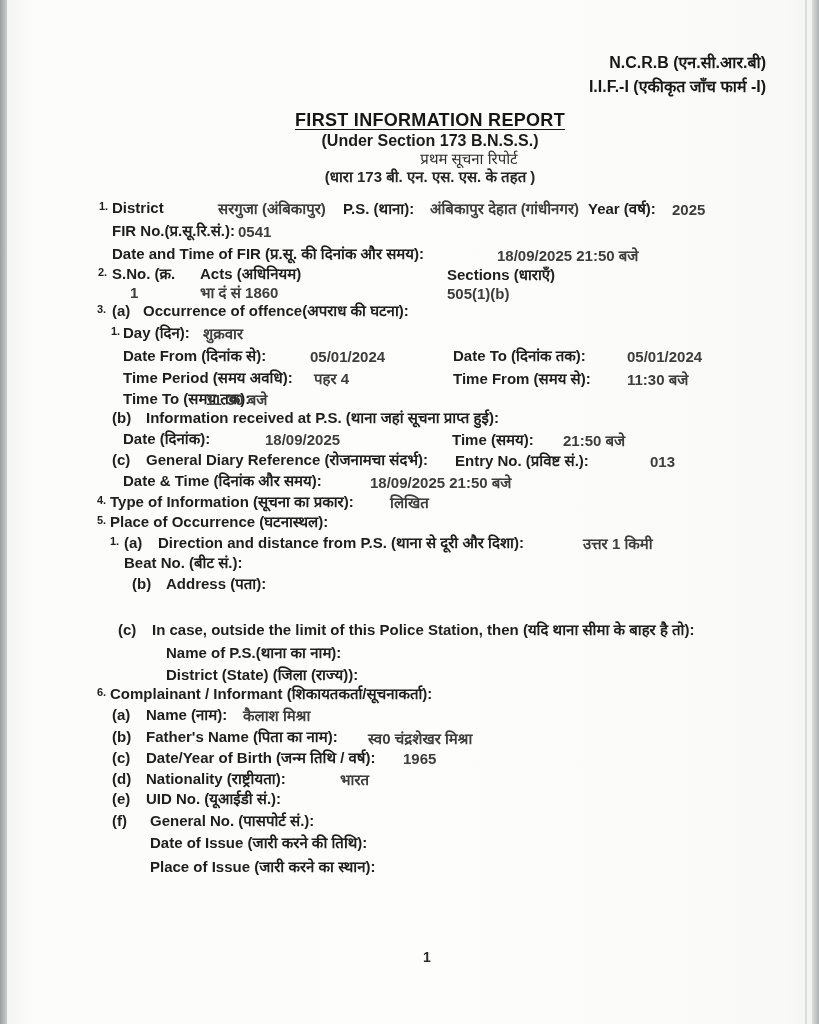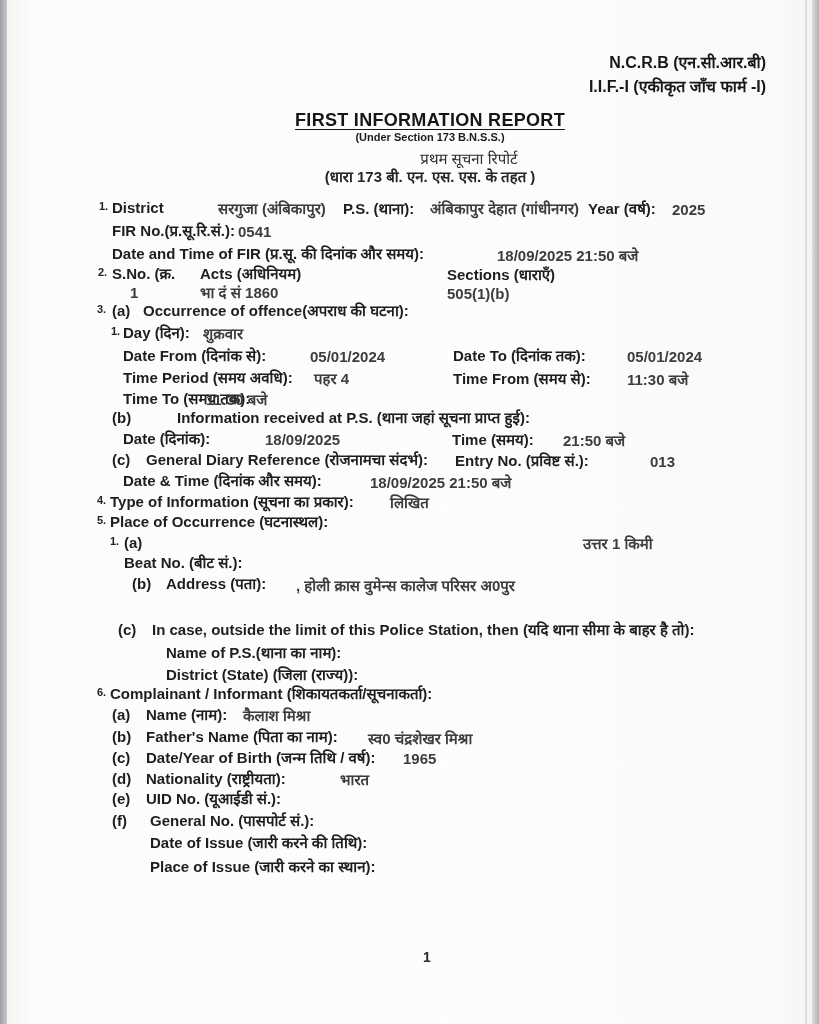"(Under Section 173 B.N.S.S.)" .title-sub { font-size: 11px -> 16px }
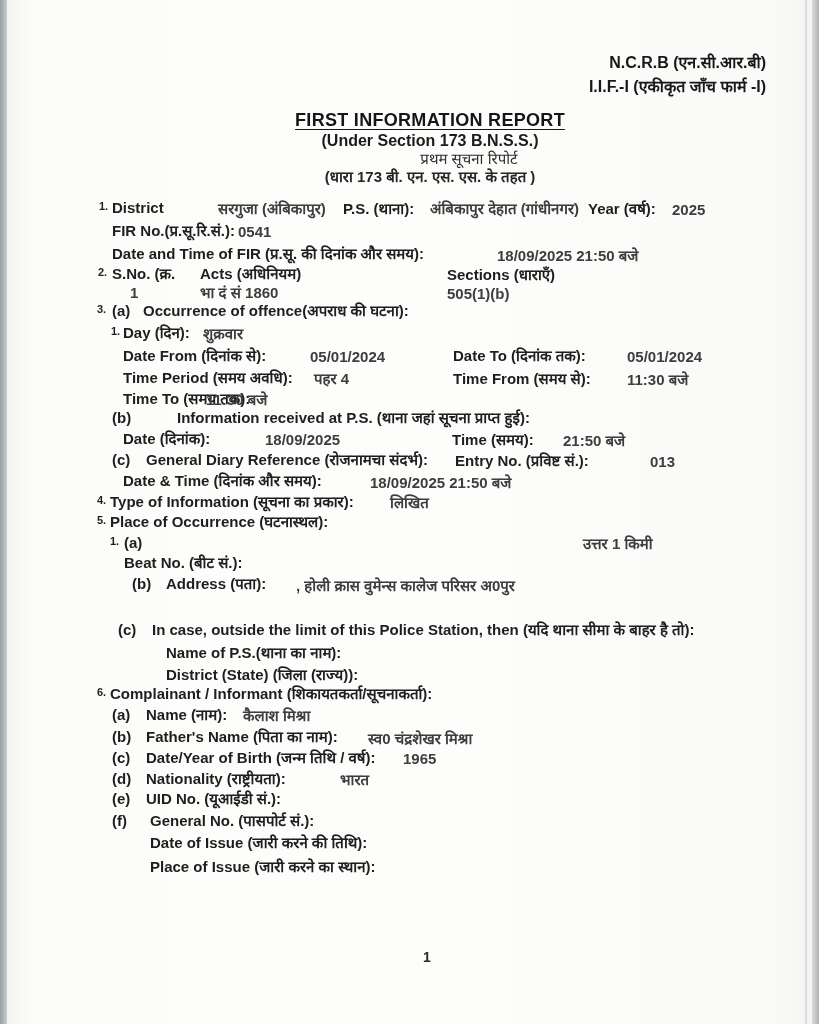"Information received at P.S. (थाना" span.t { margin-left: 31px -> none }
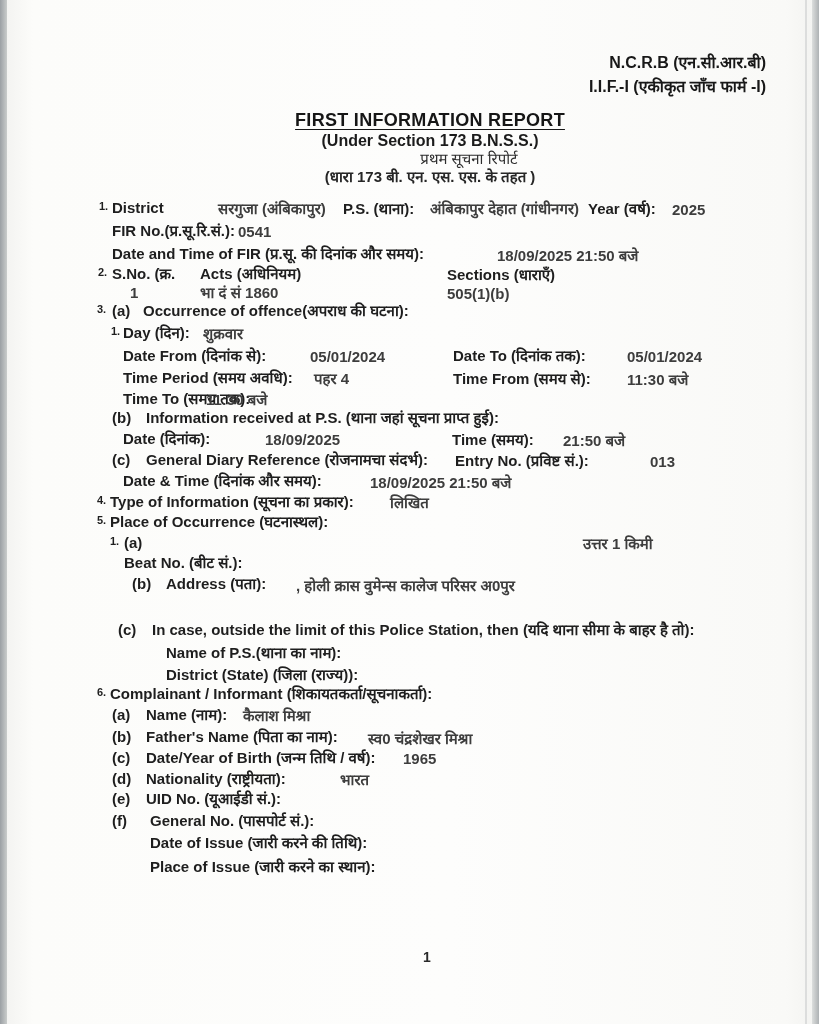"Direction and distance from P.S." span.t { html: none -> <span>Direction and distance from P.S. (थाना से दूरी और दिशा):</span> }
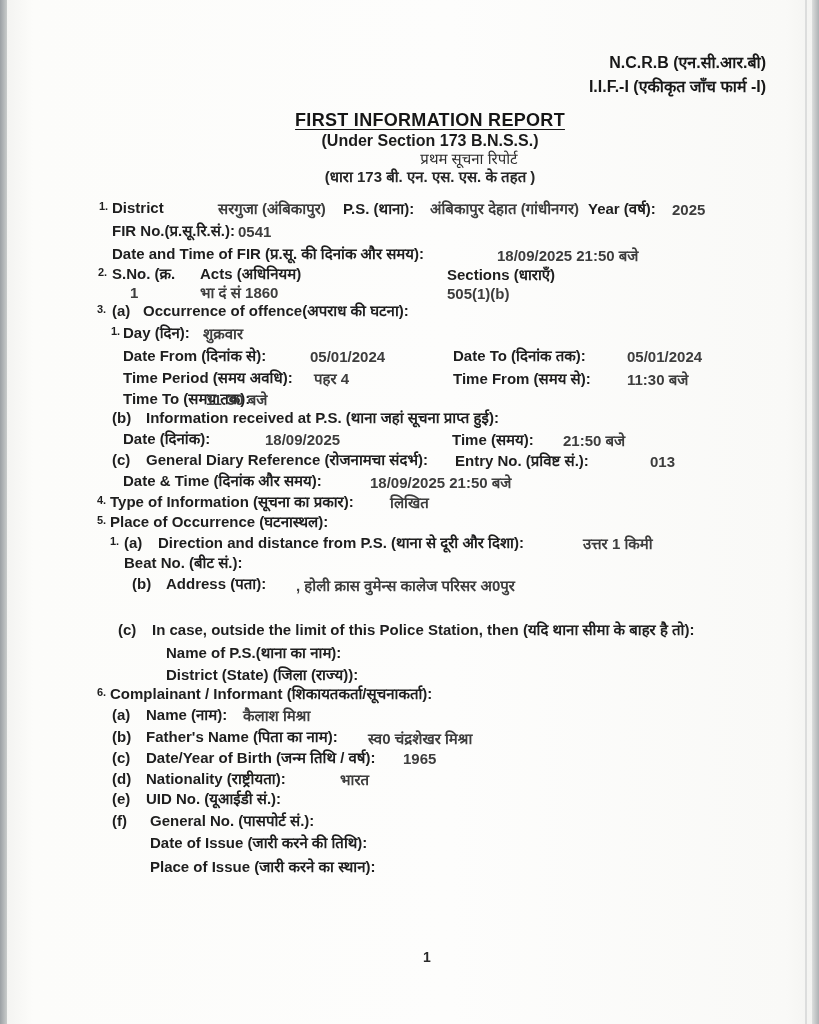", होली क्रास वुमेन्स कालेज" span.t { html: <span>, होली क्रास वुमेन्स कालेज परिसर अ0पुर</span> -> none }
